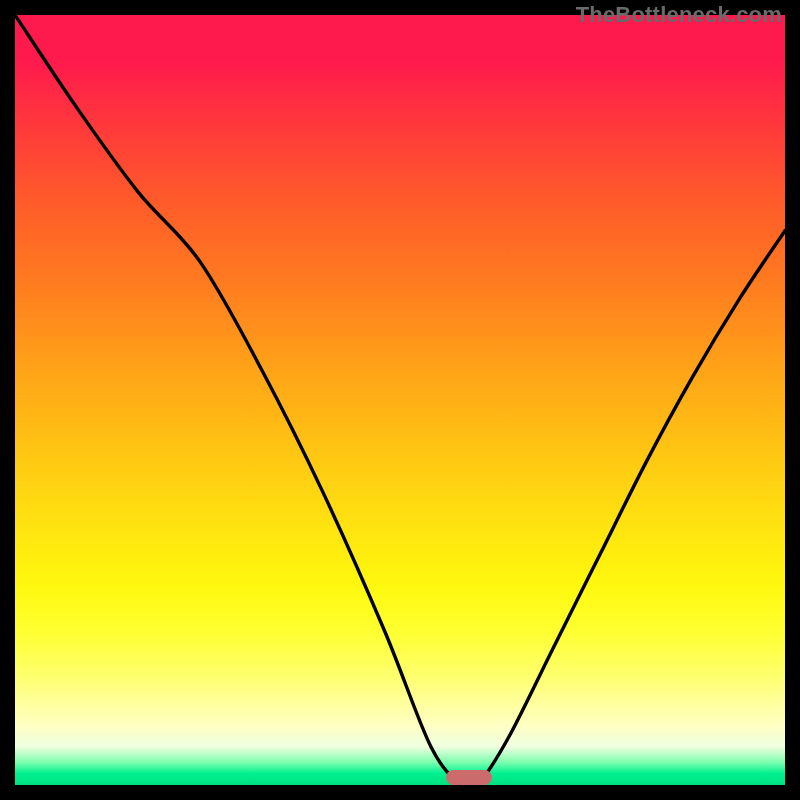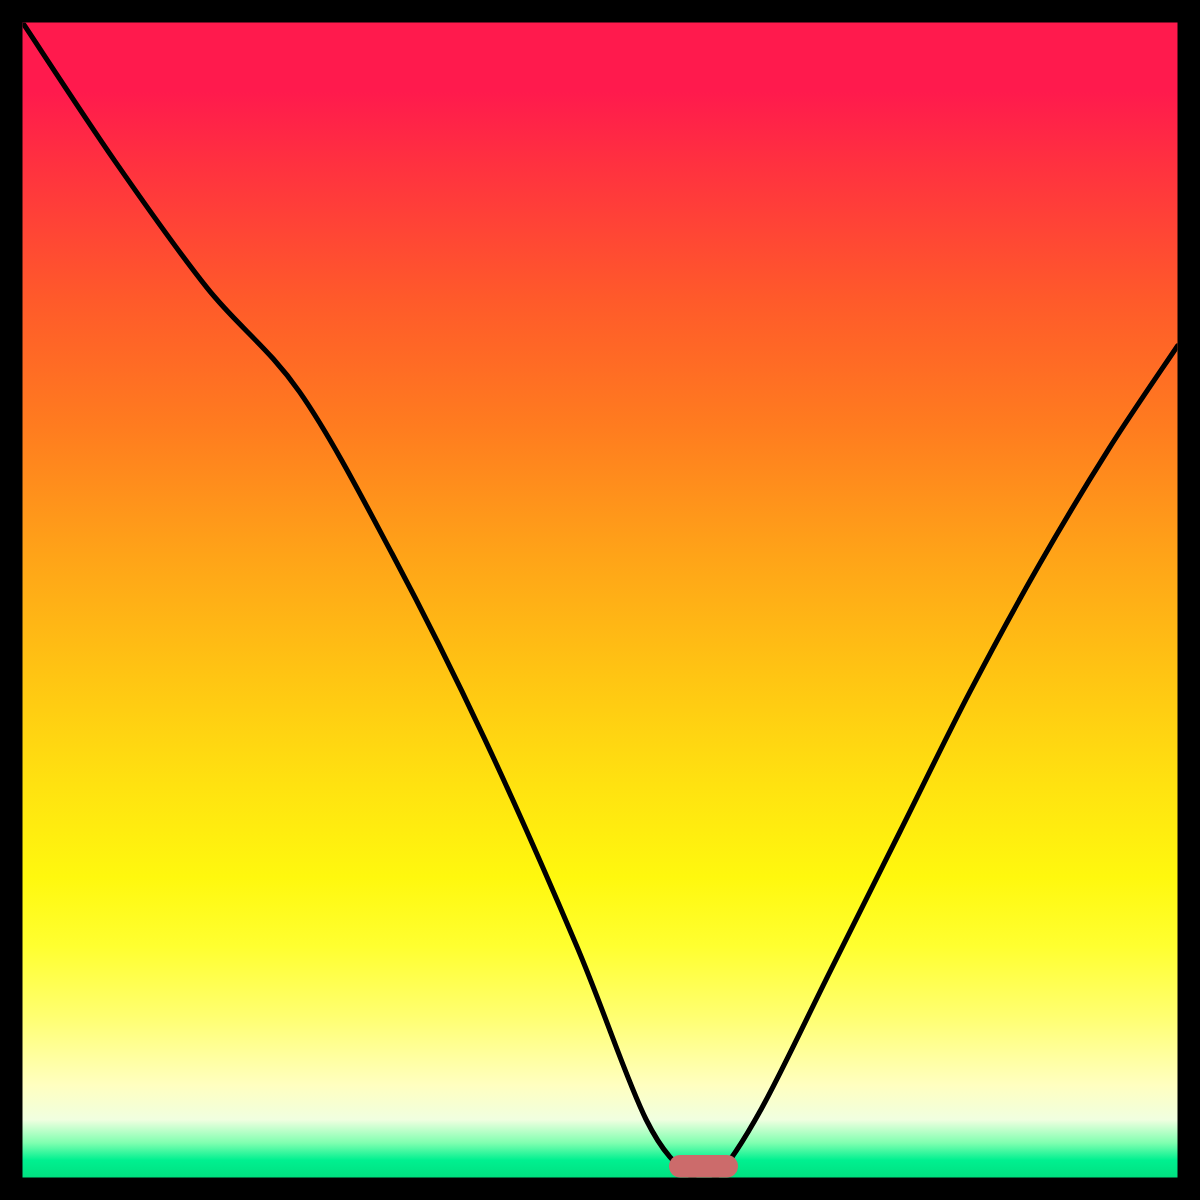"TheBottleneck.com" div.watermark { html: none -> <div>TheBottleneck.com</div> }
